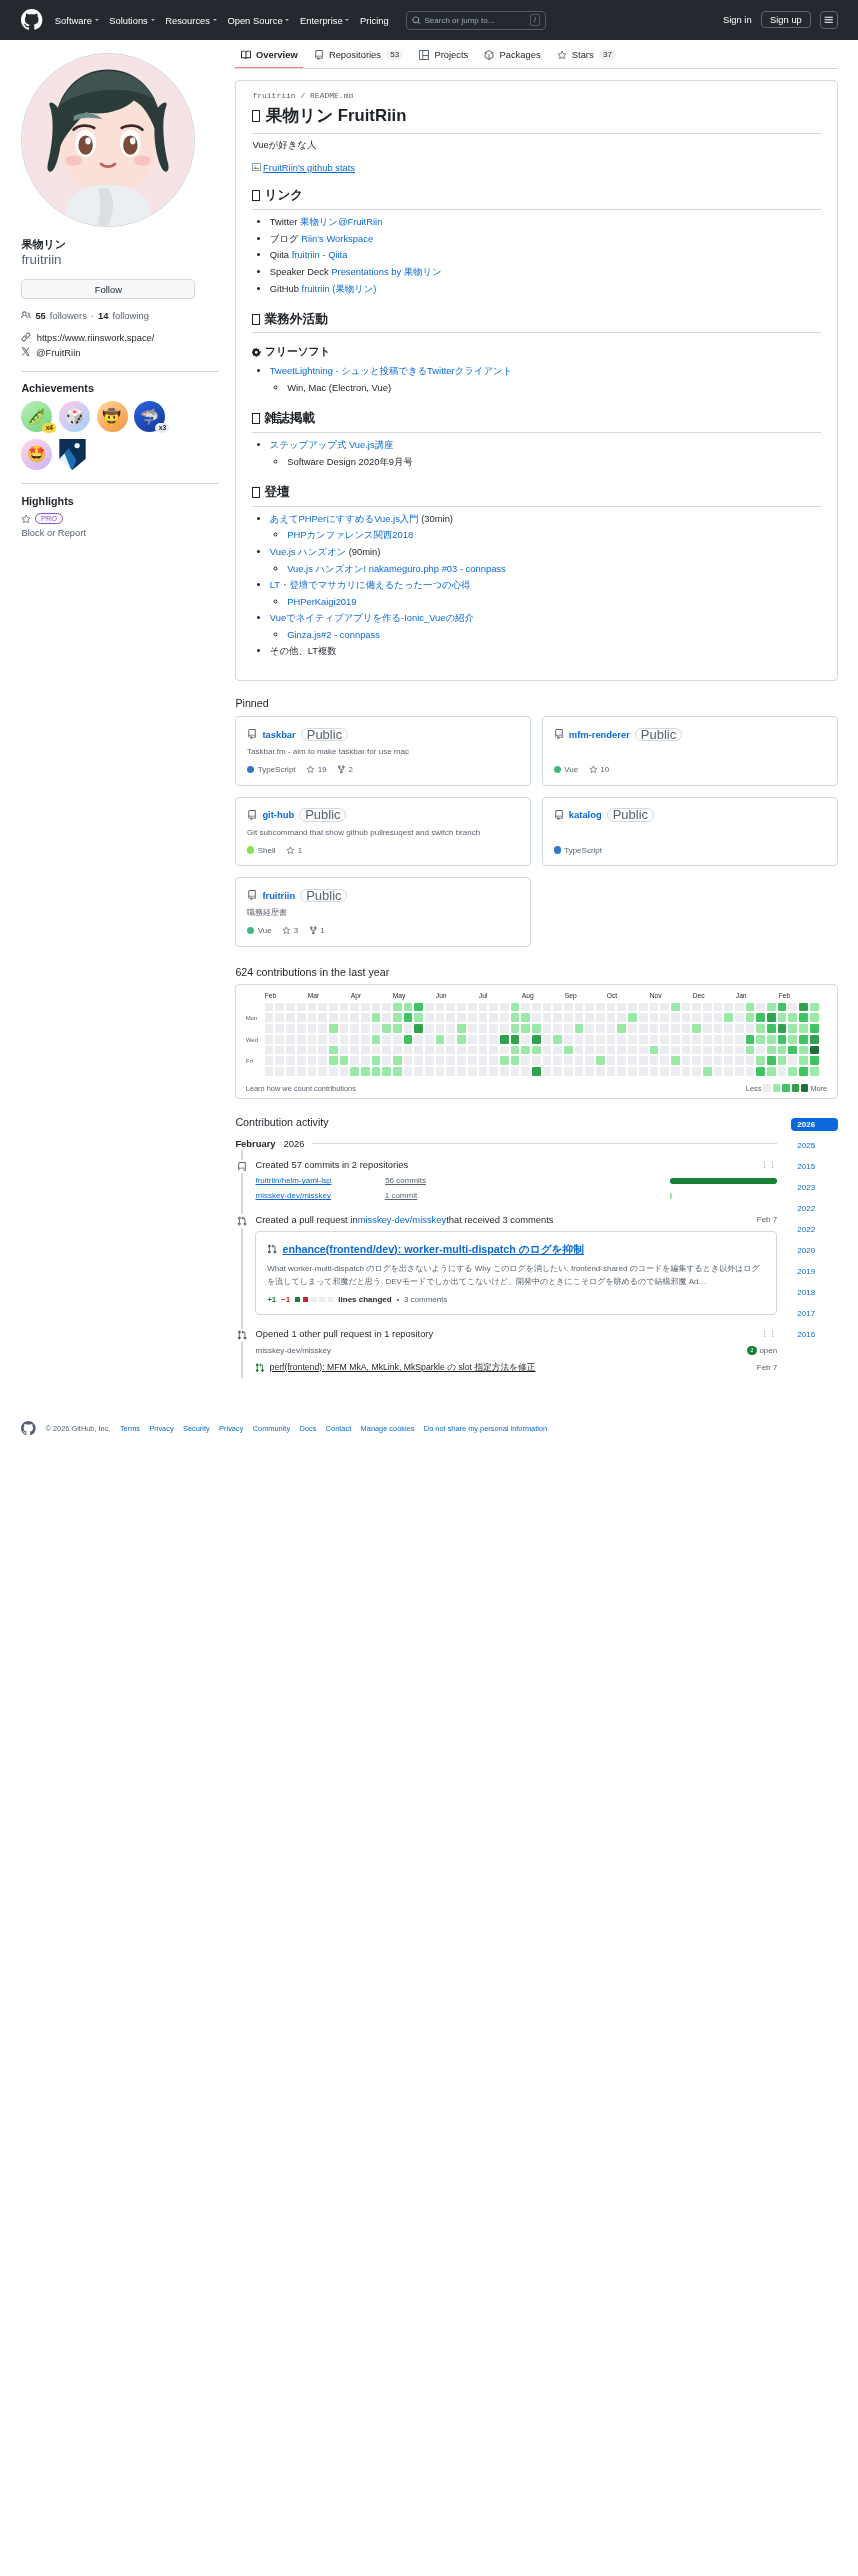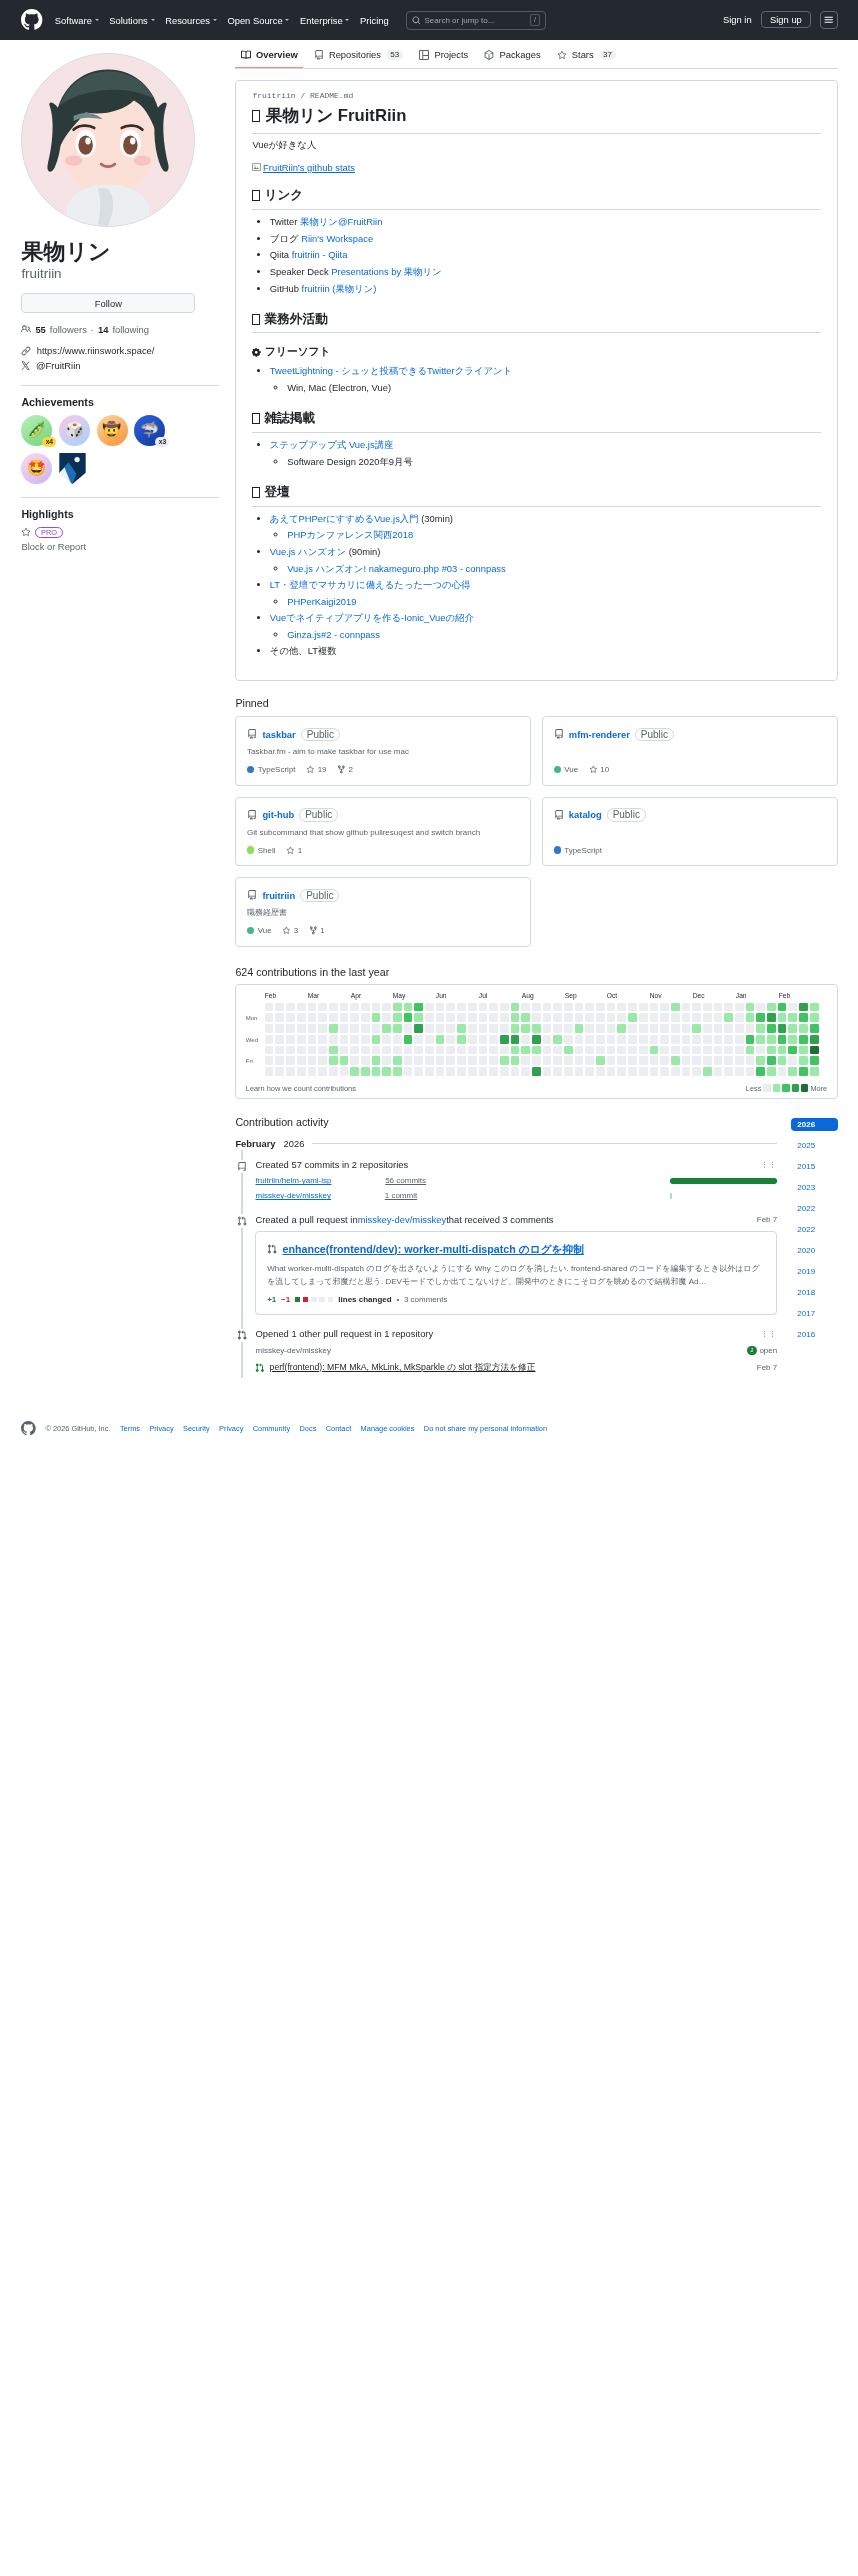"果物リン" .pname { font-size: 22px -> 11px }
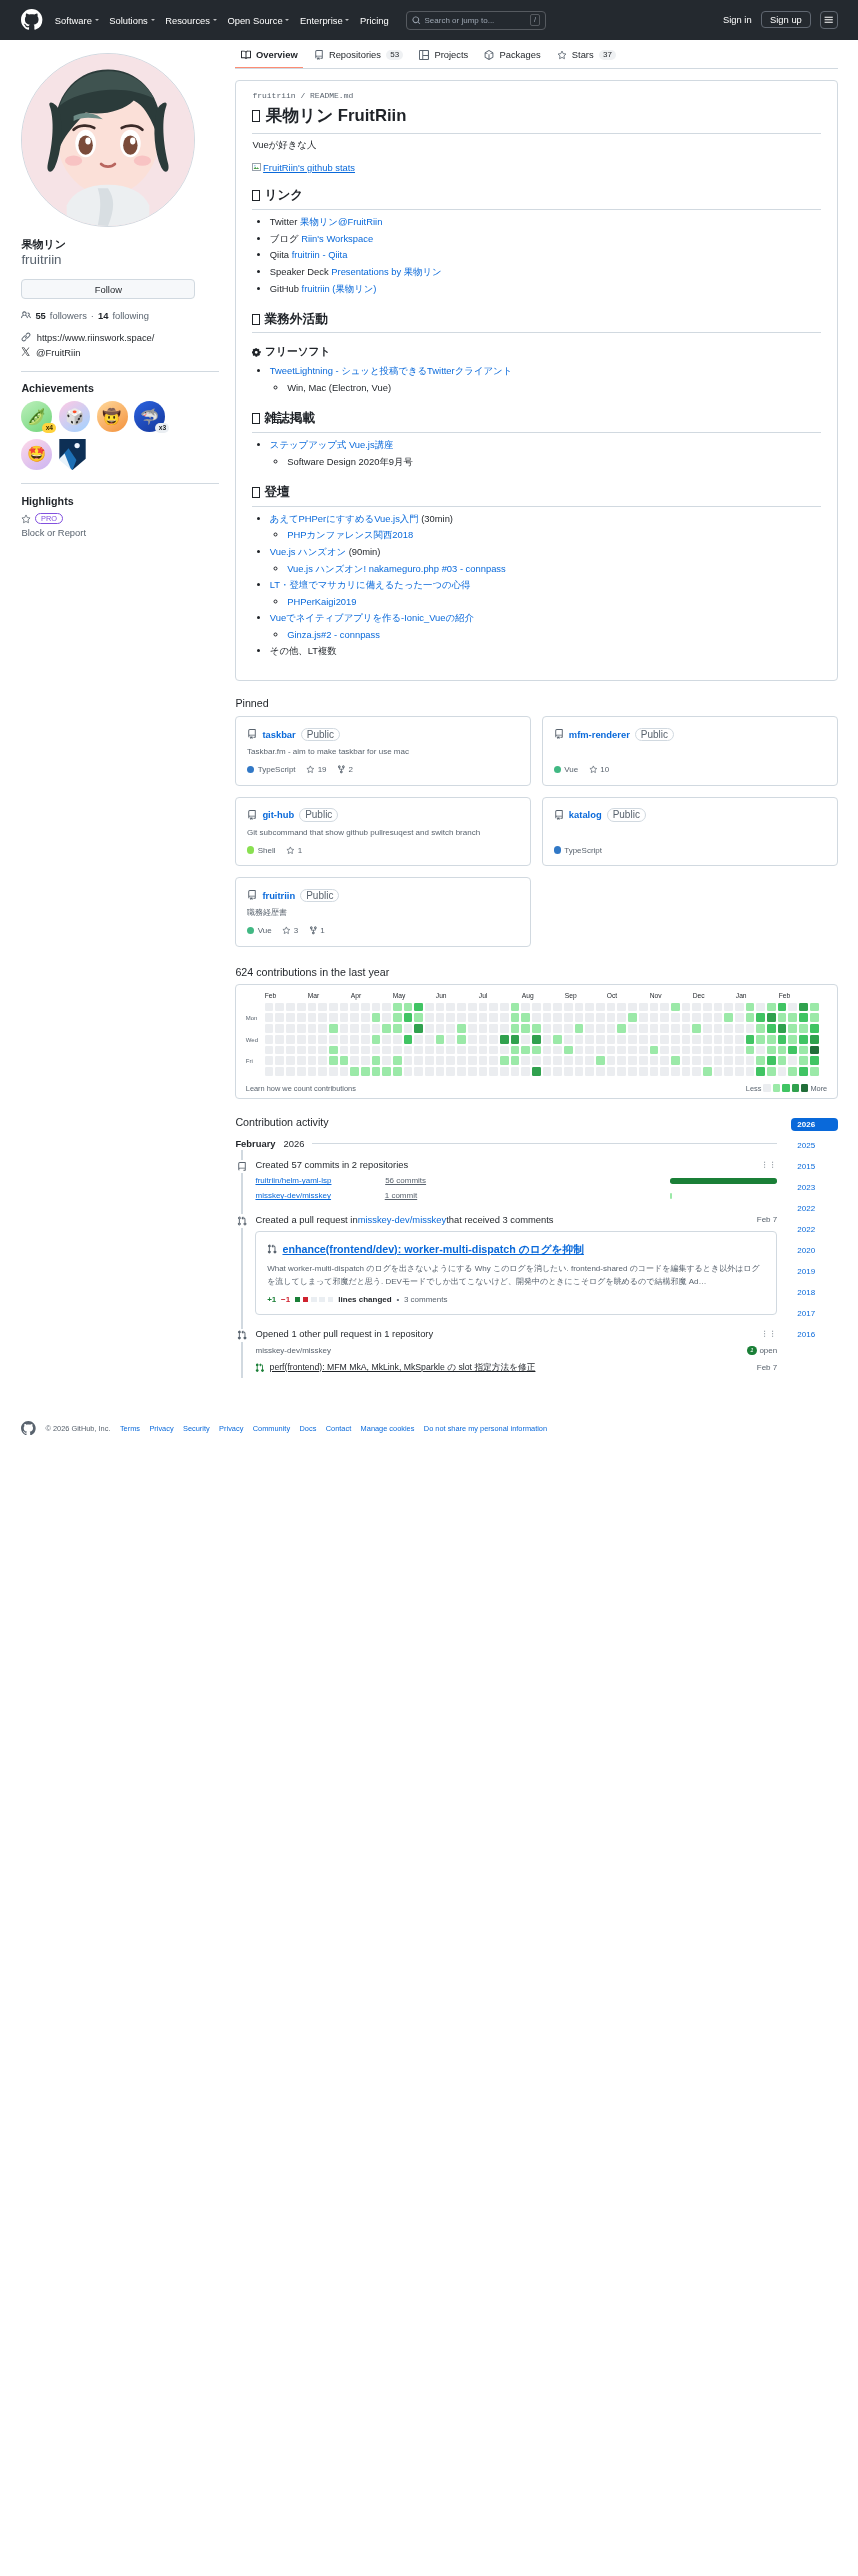"Public" .pin-vis { font-size: 10px -> 13px }
